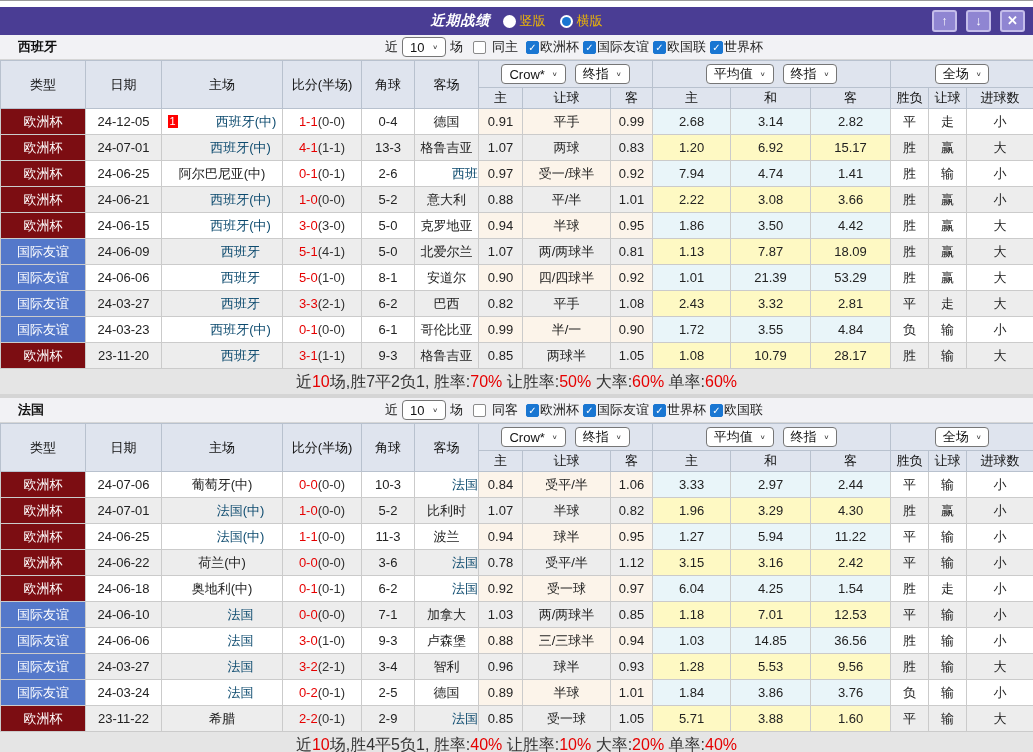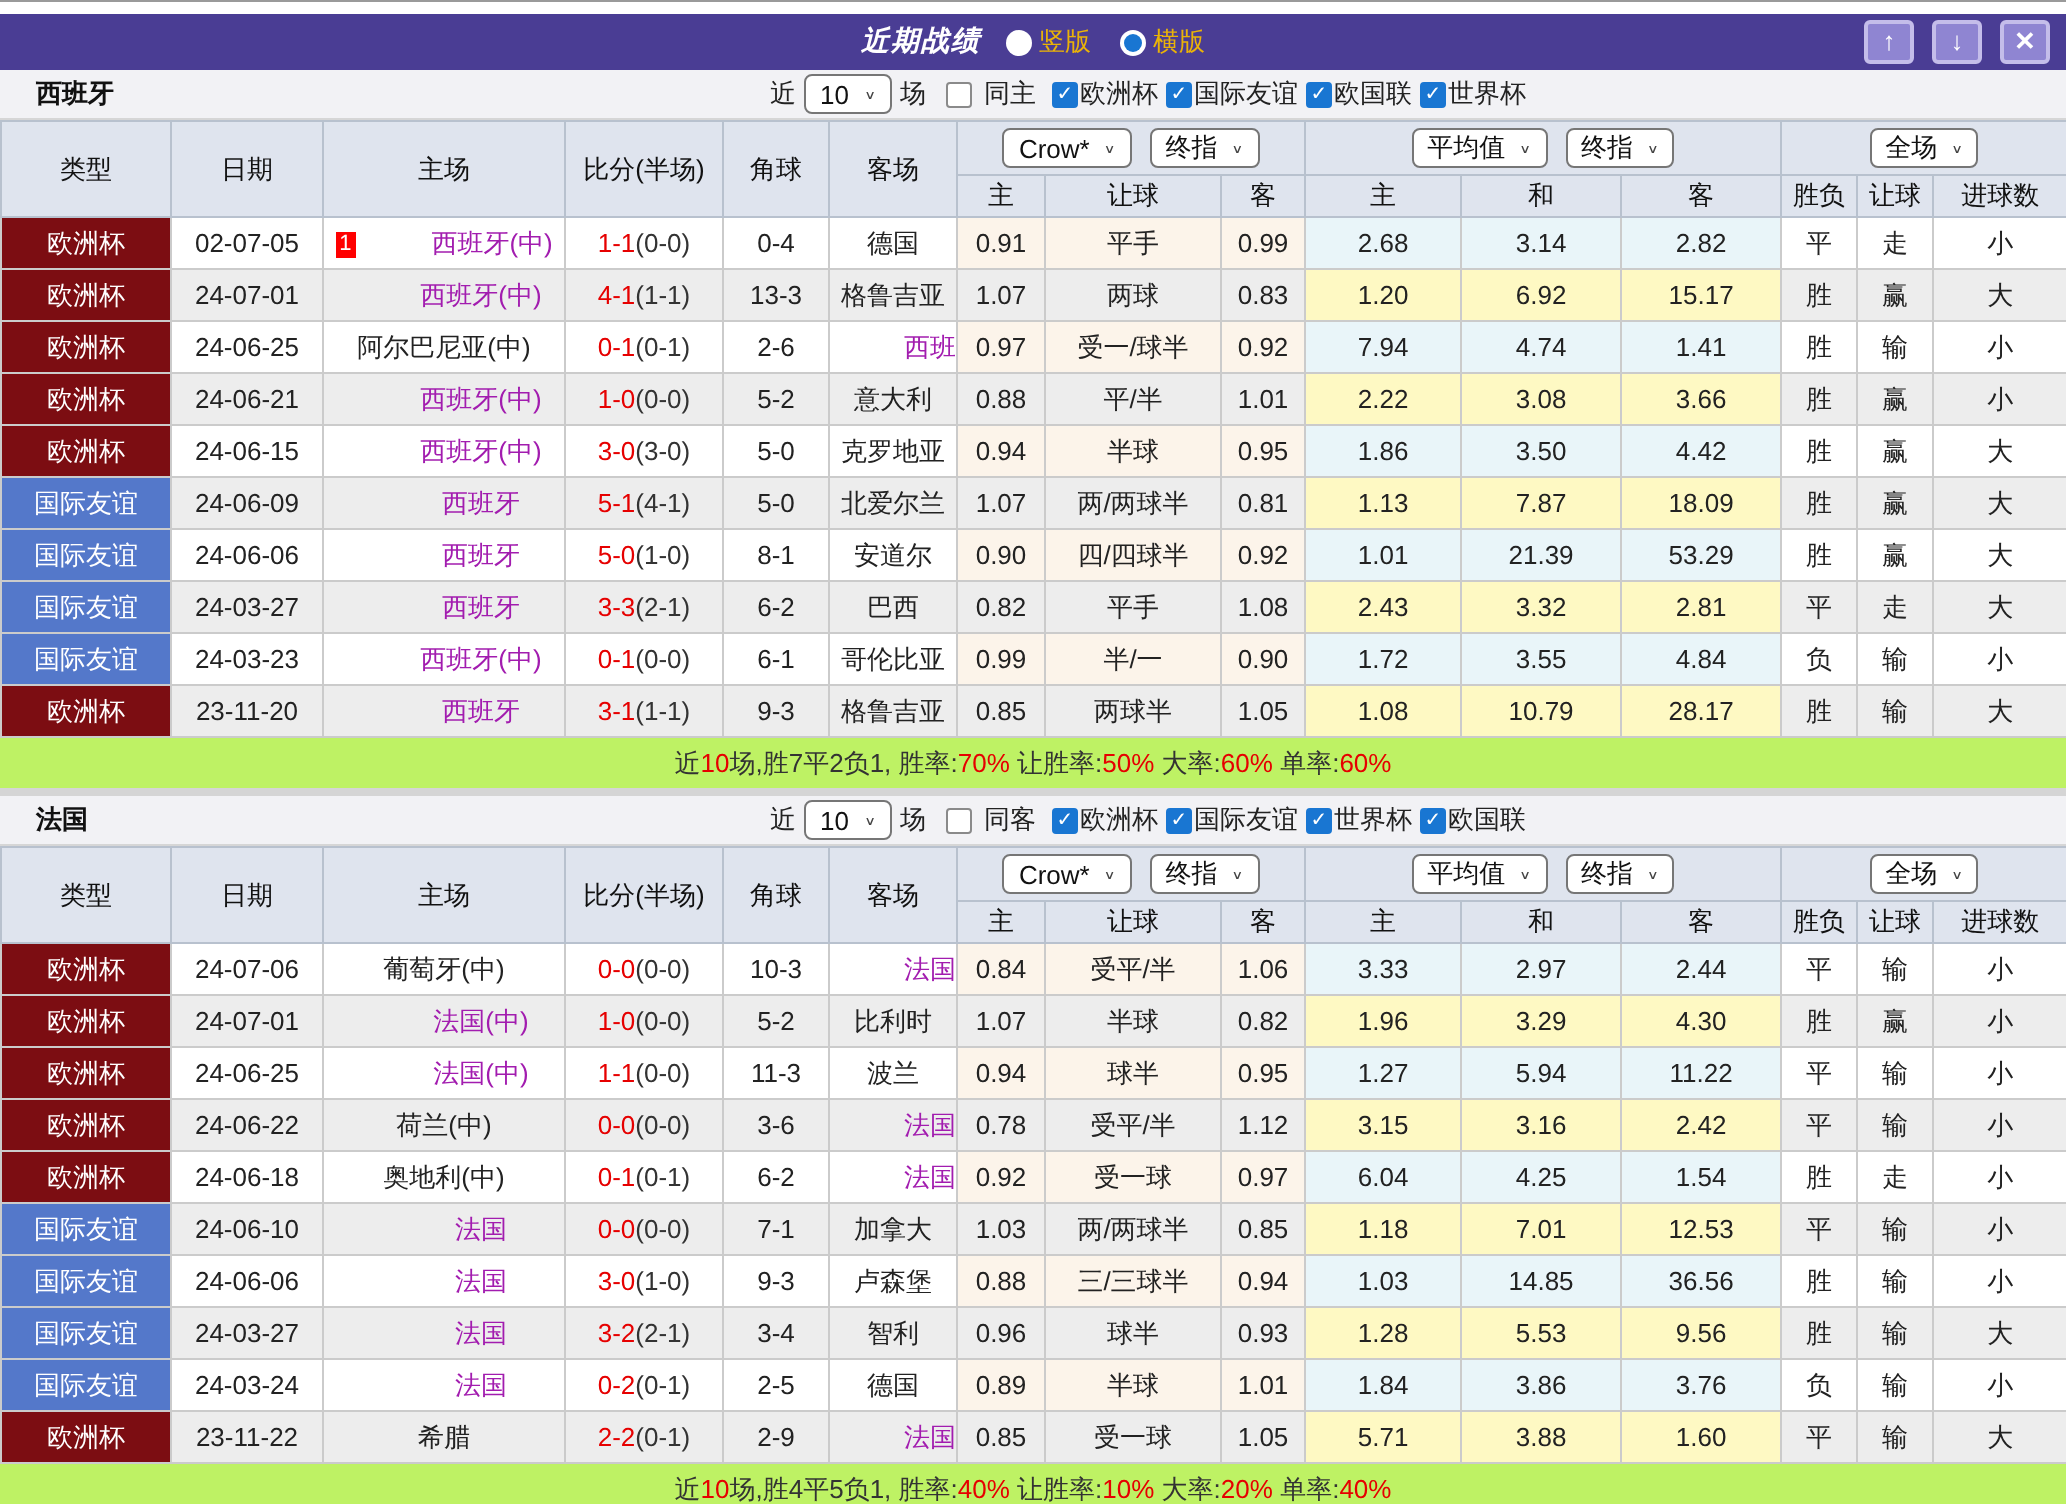"02-07-05" td { text: 02-07-05 -> 24-12-05 }
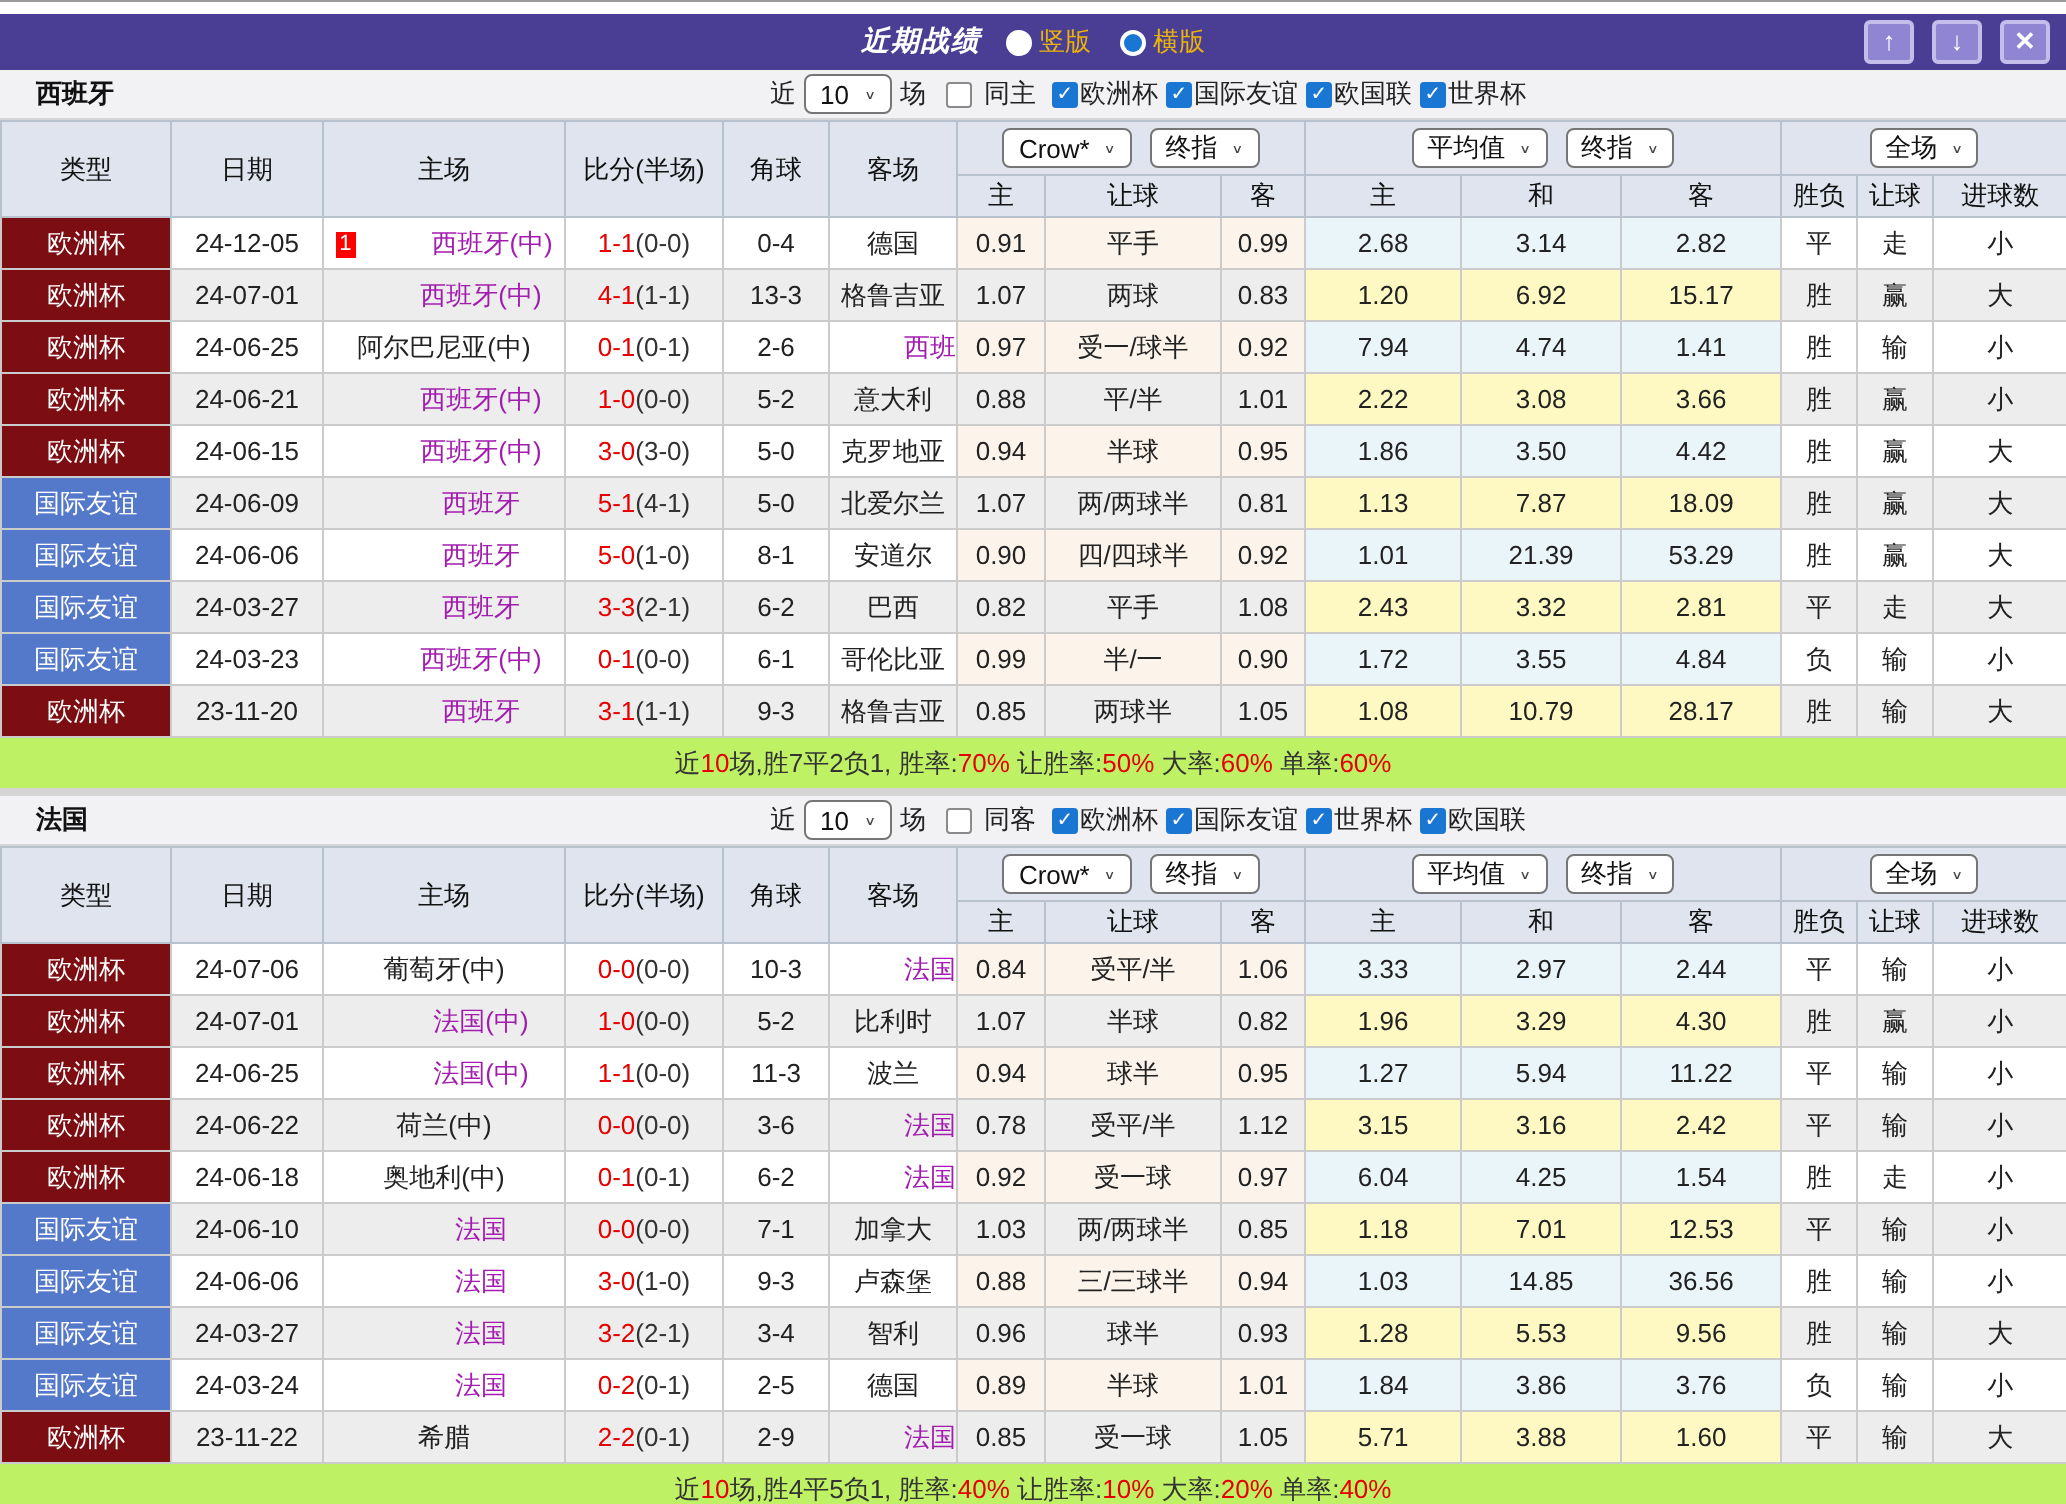"西班牙(中)" .green { color: #a21caf -> #0c4a6e }
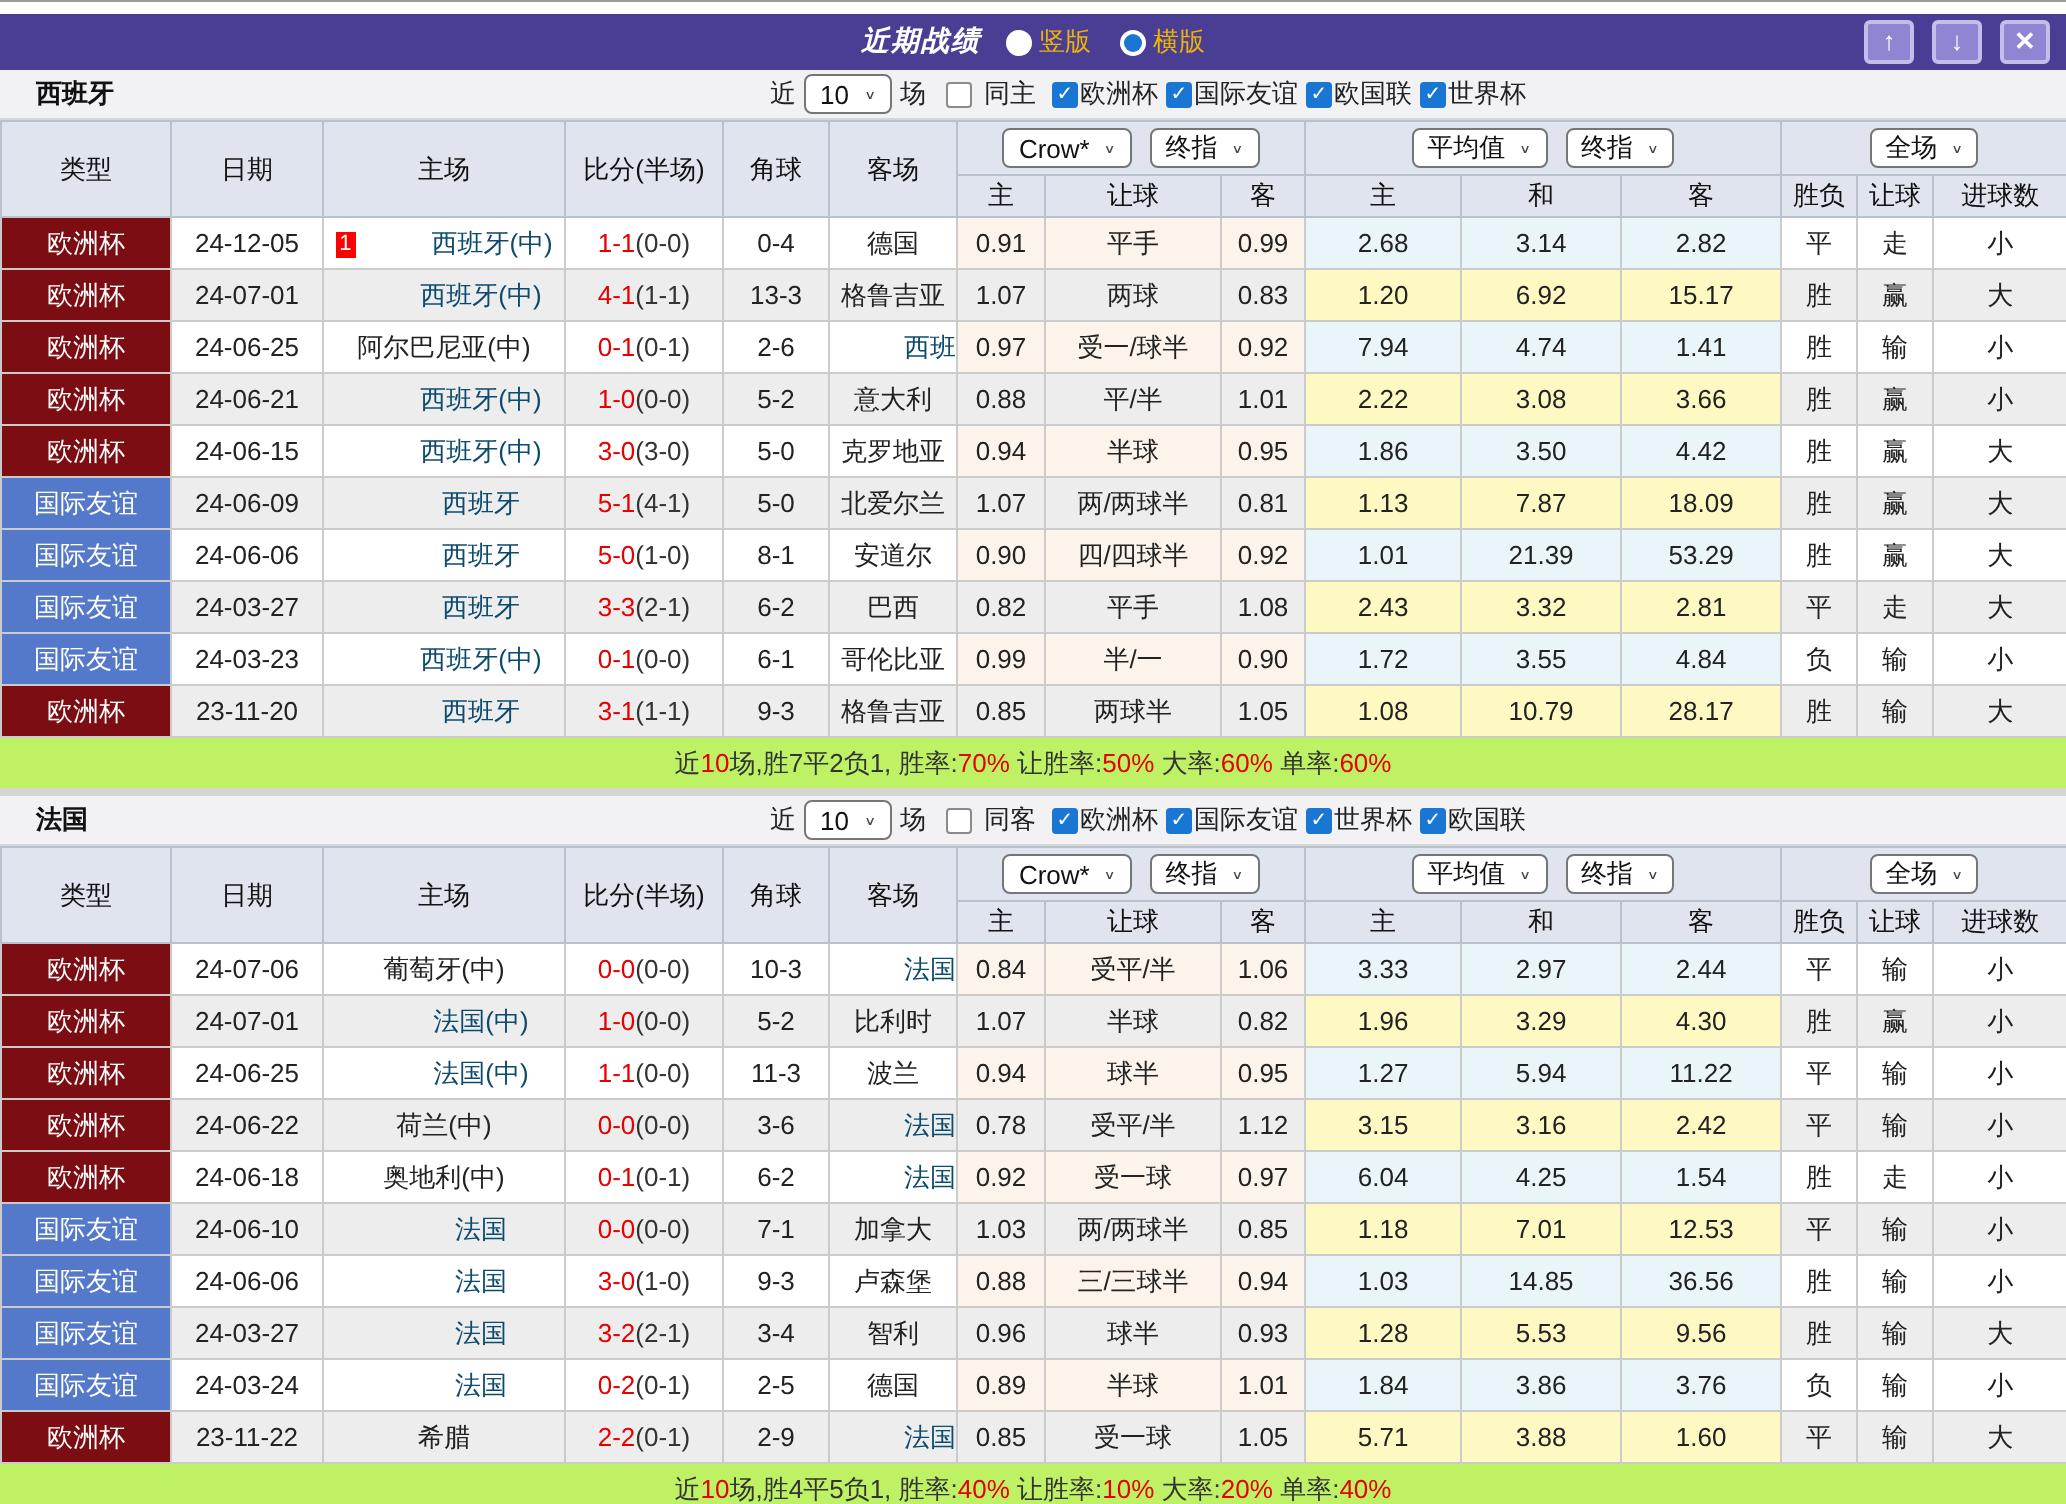"近10场,胜7平2负1, 胜率:70% 让胜率:50% 大率:60%" .summary { background: #bef264 -> #e5e5e5; font-size: 13px -> 16px }
